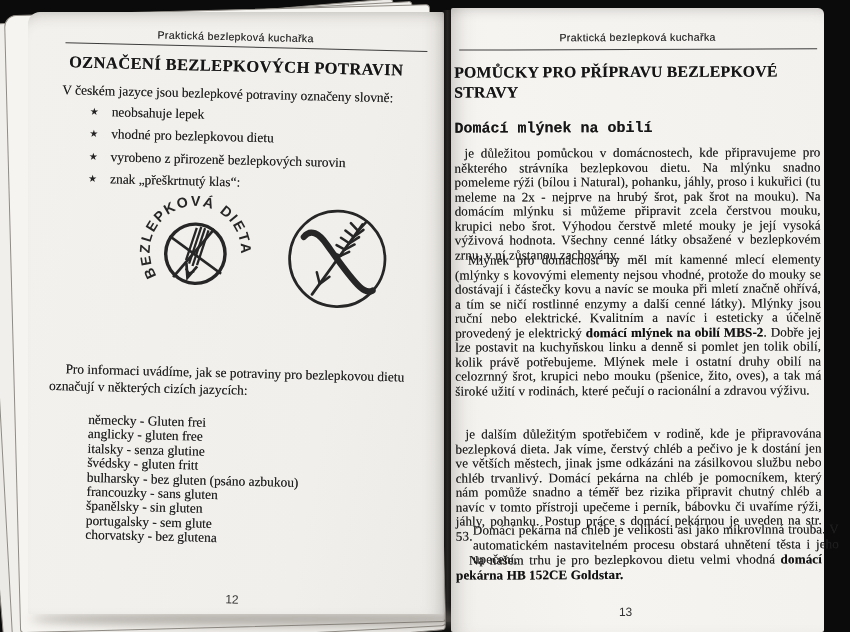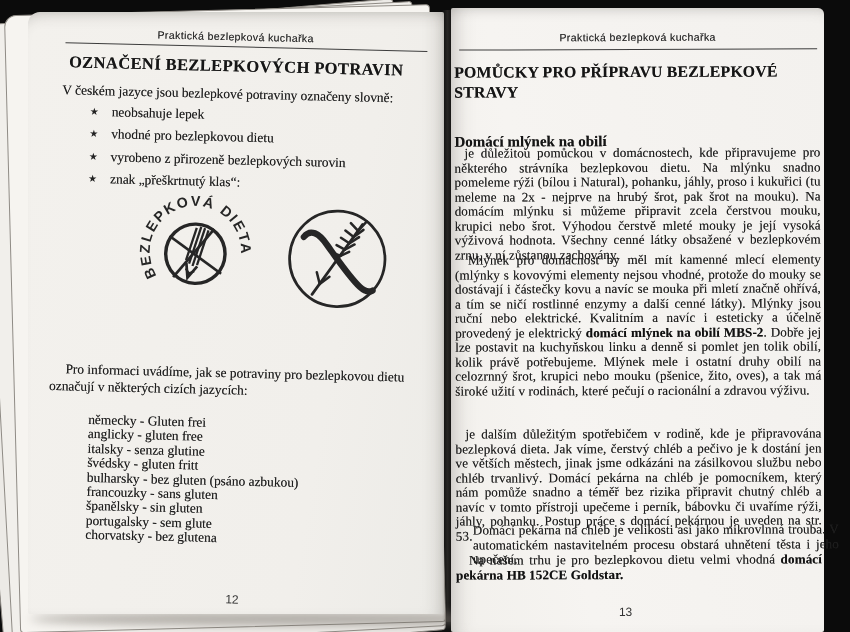"Domácí mlýnek na obilí" div.abs { font-family: none -> Liberation Mono, monospace; top: 125px -> 112px }
